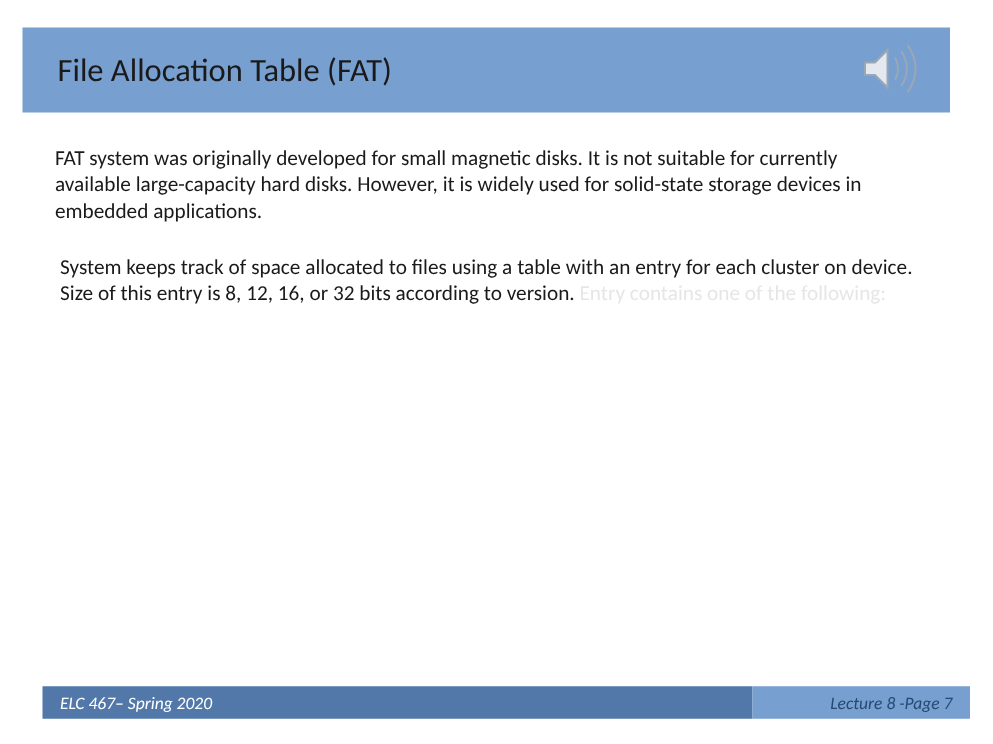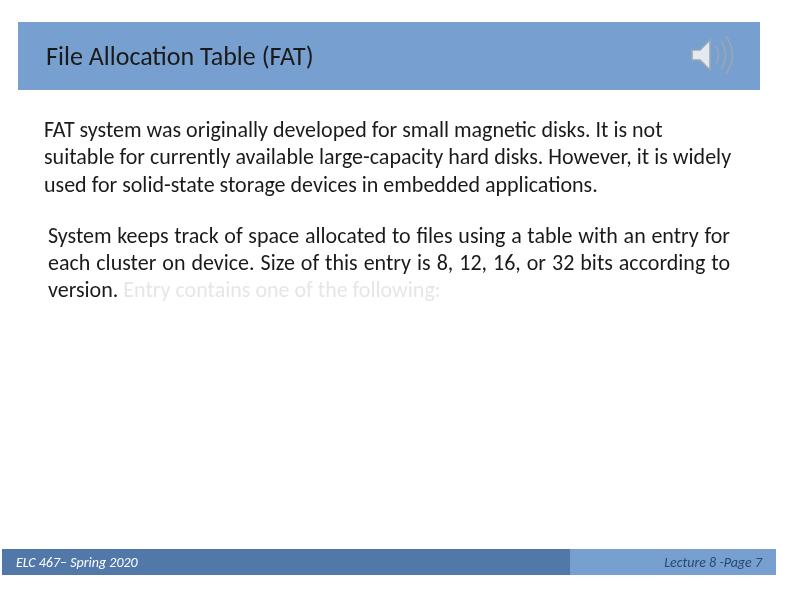"FAT system was originally developed" .body-text { font-size: 22px -> 17px }
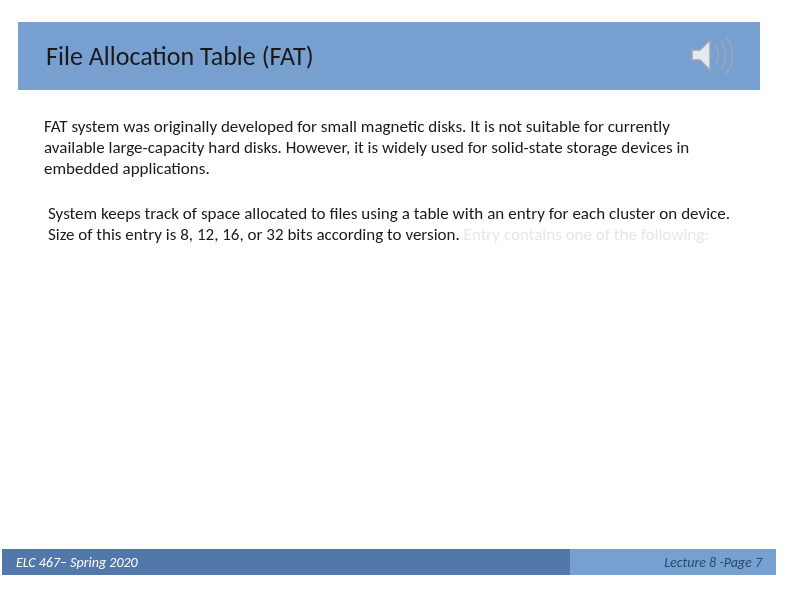"ELC 467– Spring 2020" .footer { left: 2px -> 34px }
